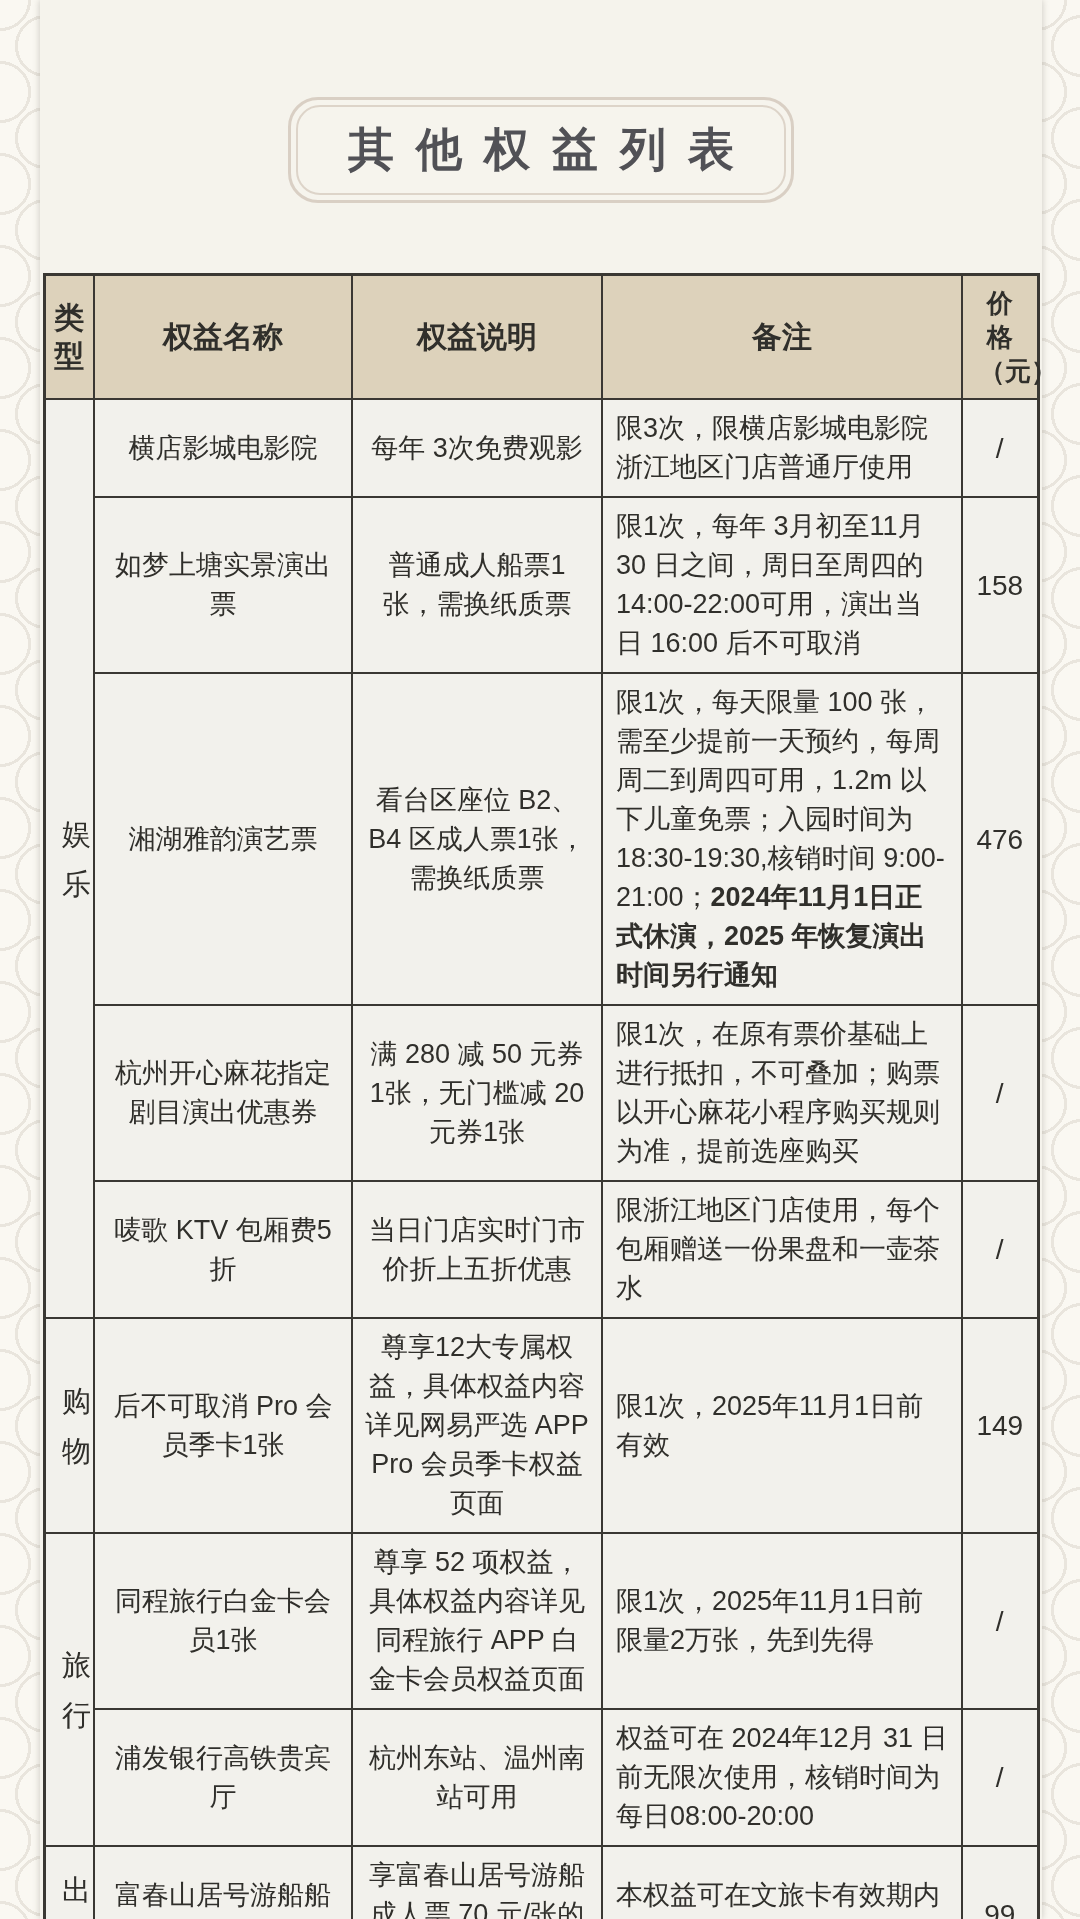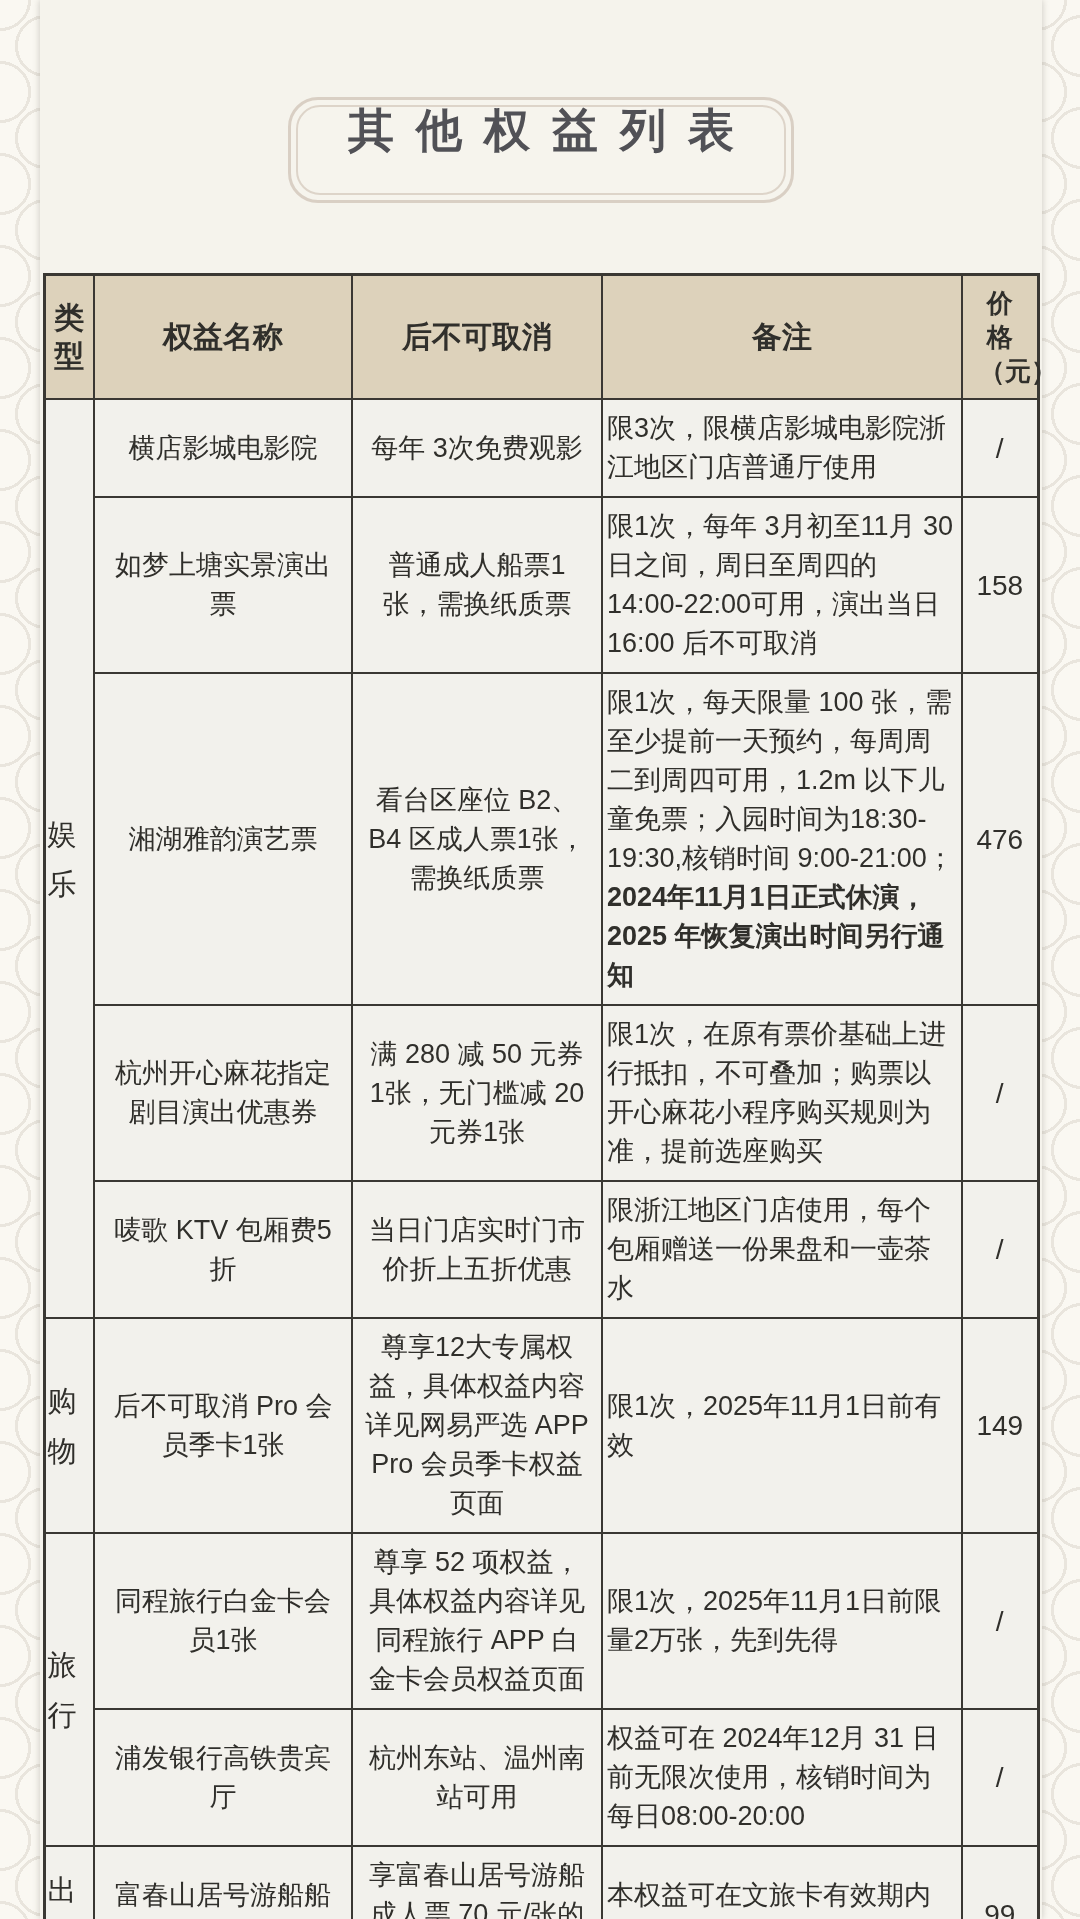"其他权益列表" .title-frame { align-items: flex-start -> center }
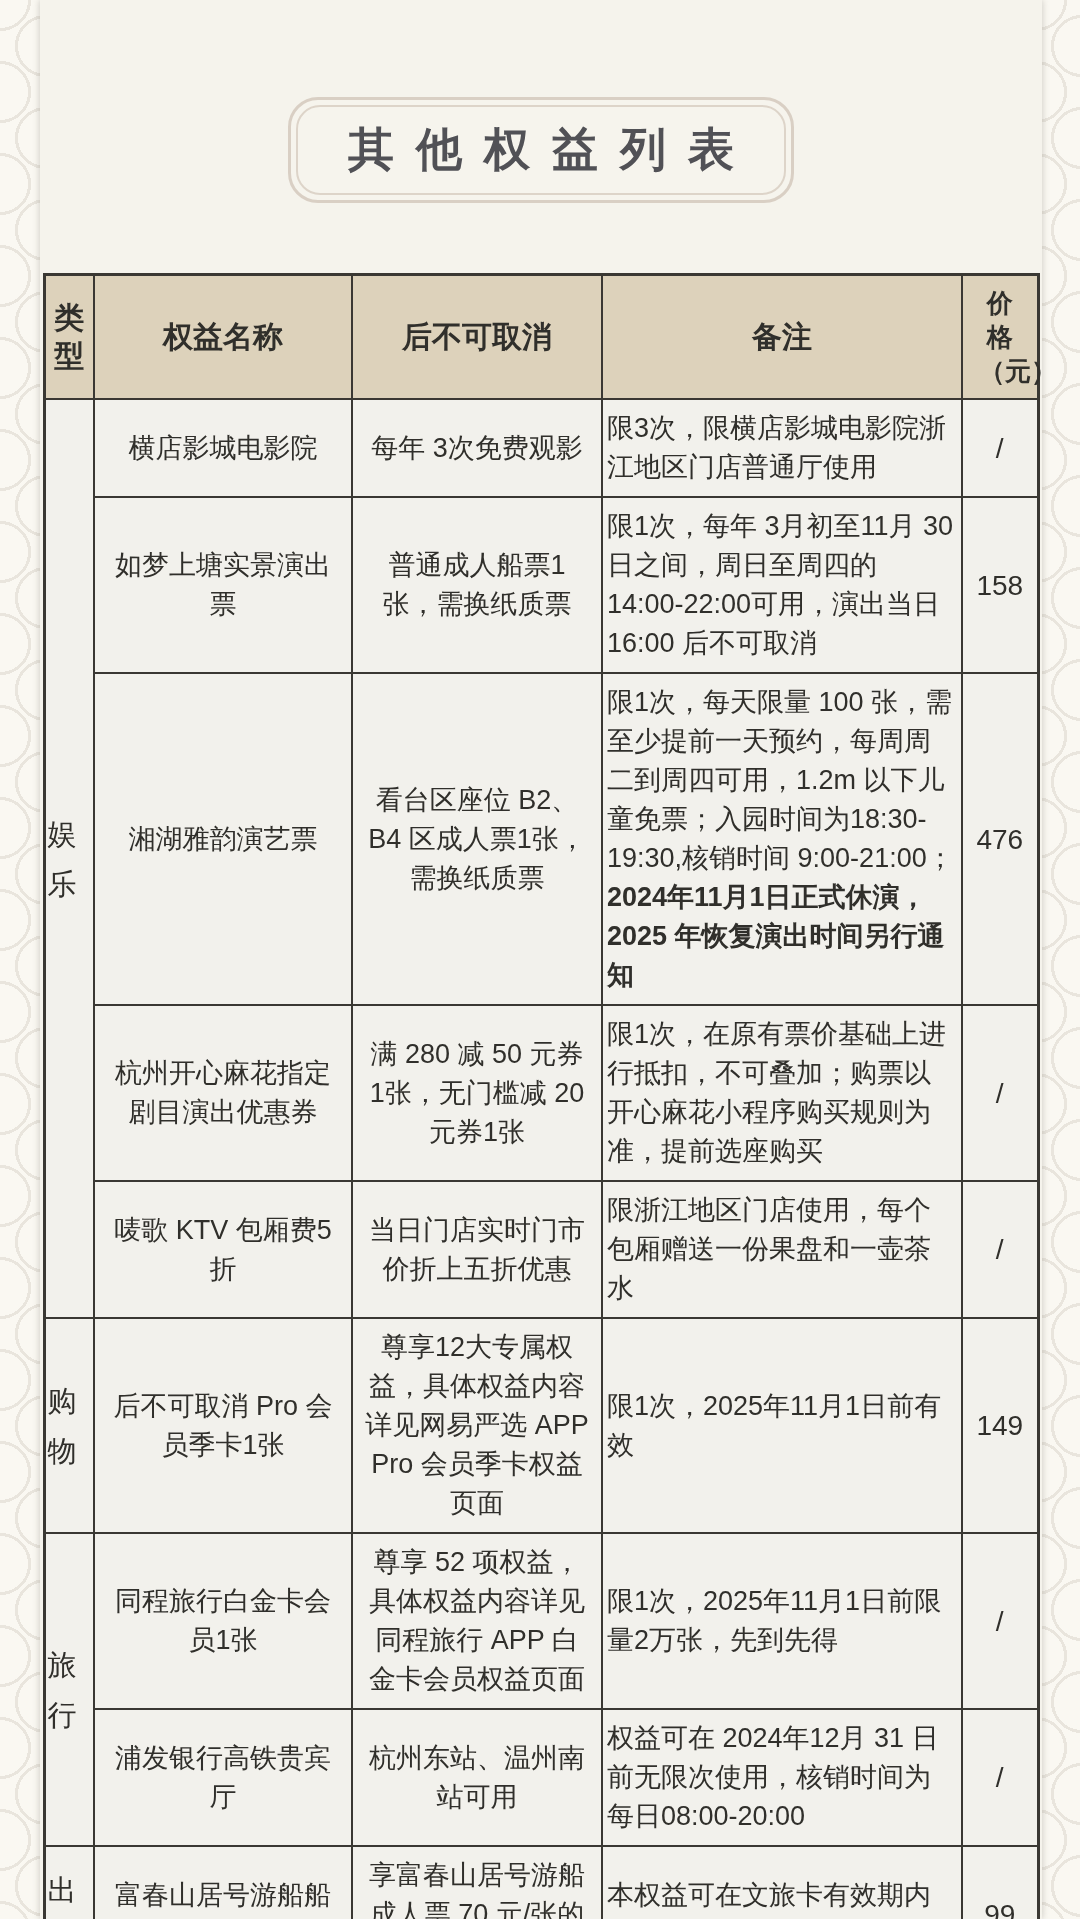"后不可取消" th.col-desc { text: 后不可取消 -> 权益说明 }
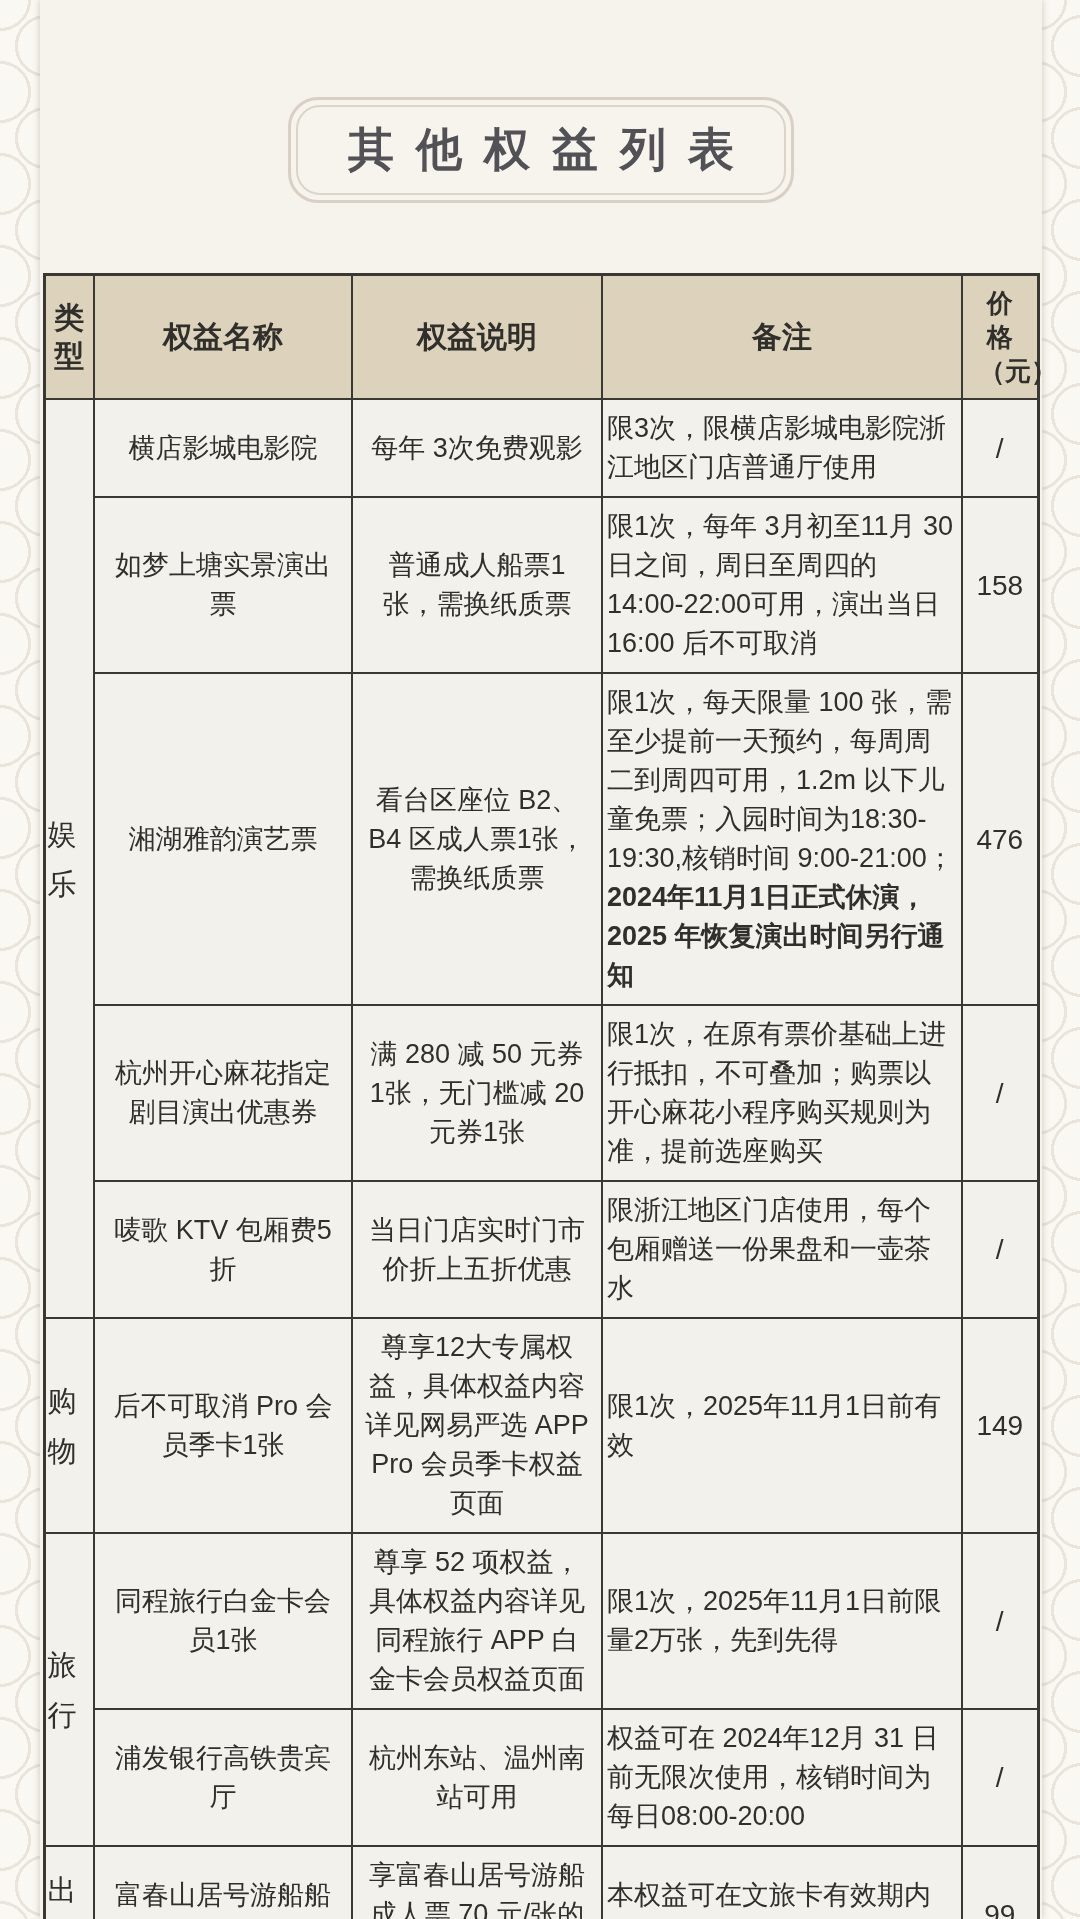"限3次，限横店影城电影院浙江地区门店普通厅使用" td.note { padding: 9px 4px -> 9px 13px }
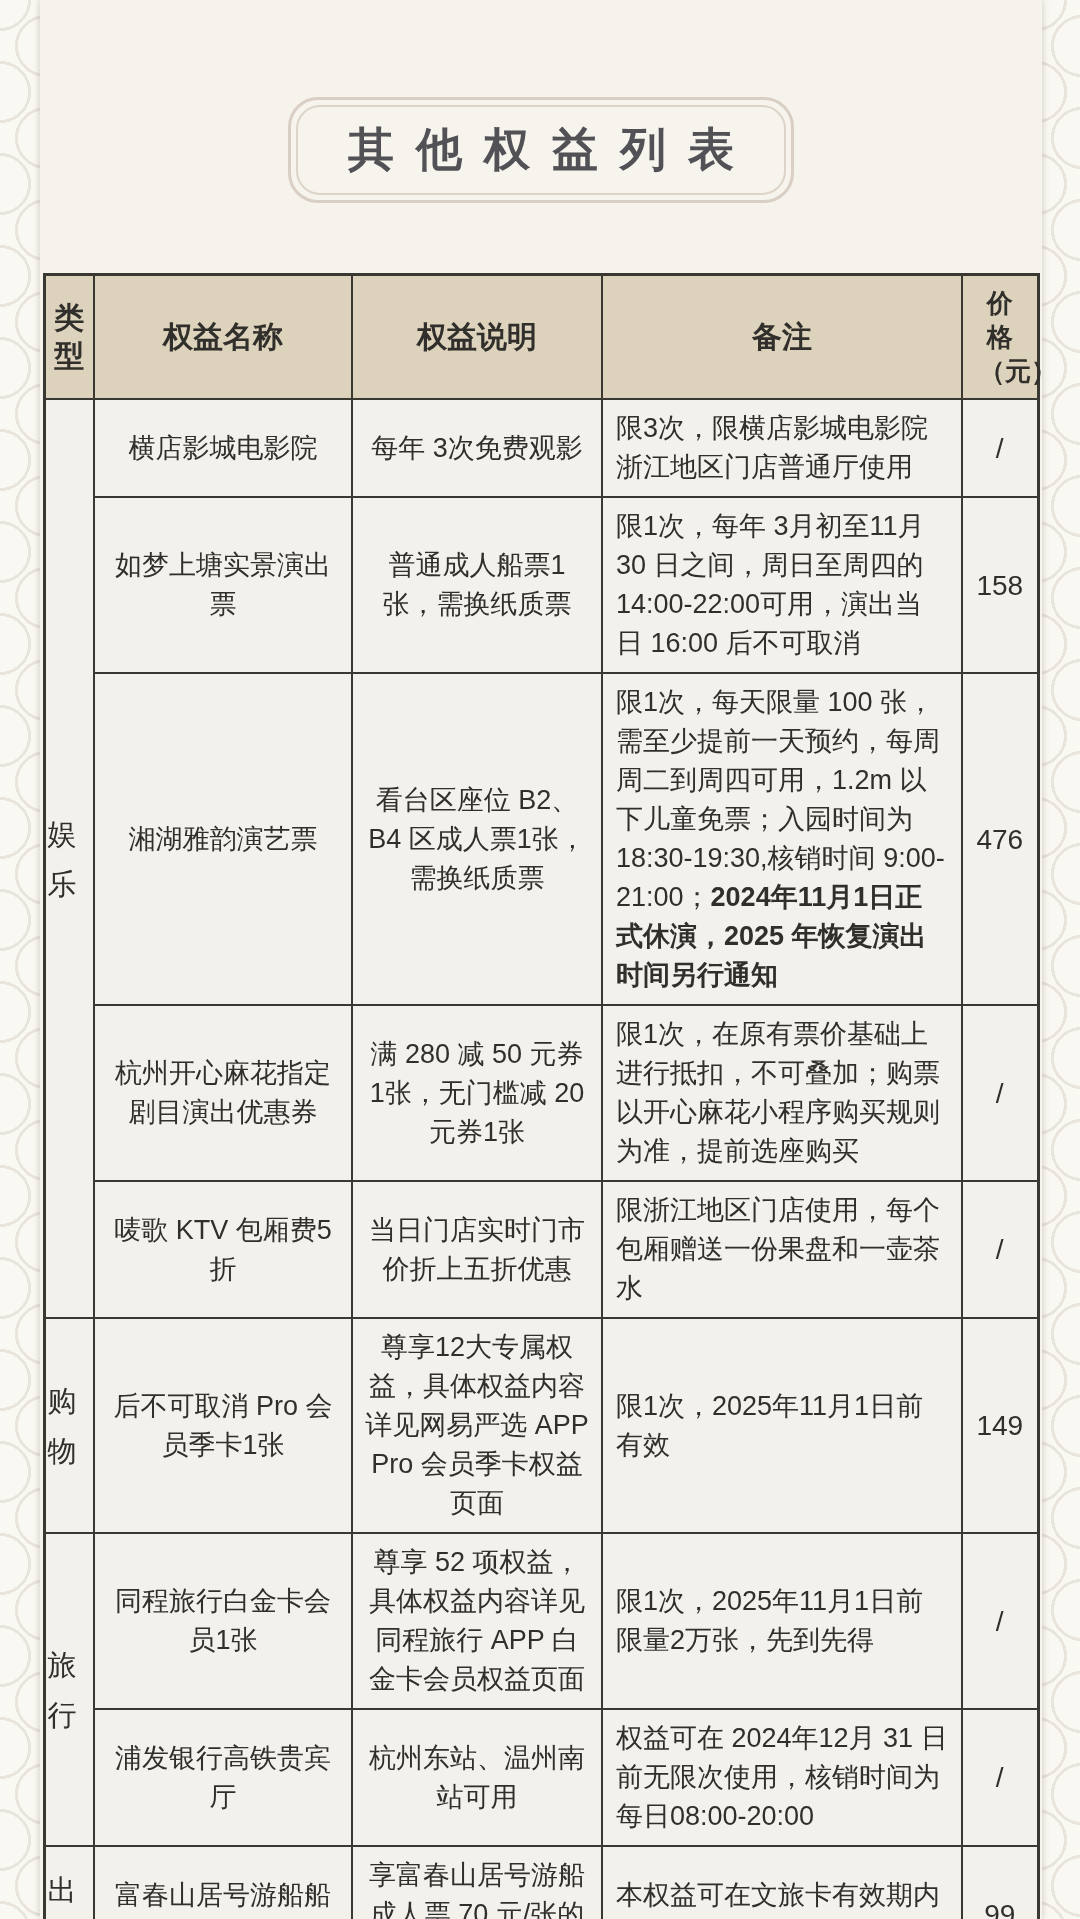"娱乐" td.cat { text-align: left -> right }
